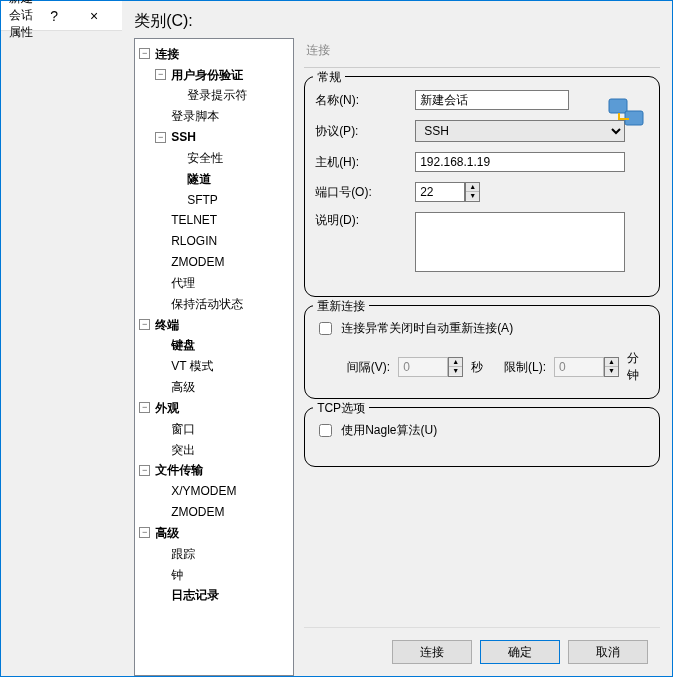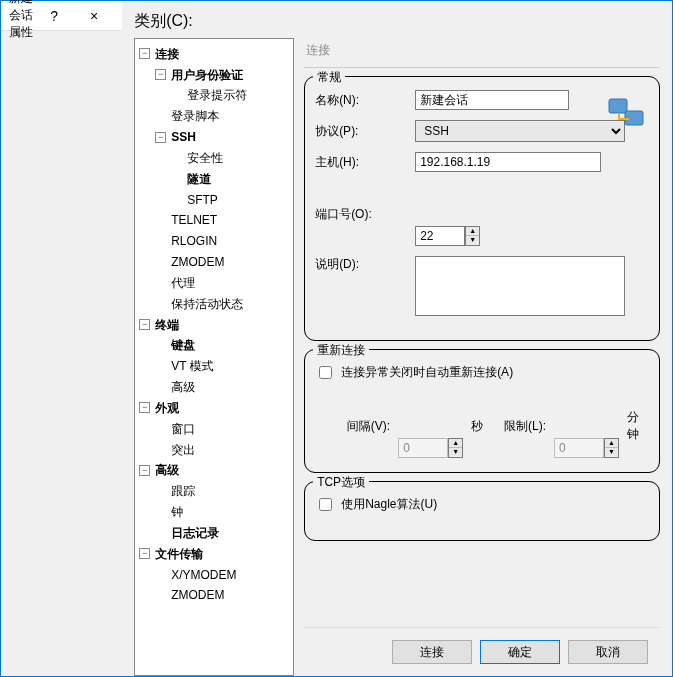"192.168.1.19" .form-row input.host { width: 186px -> 210px }
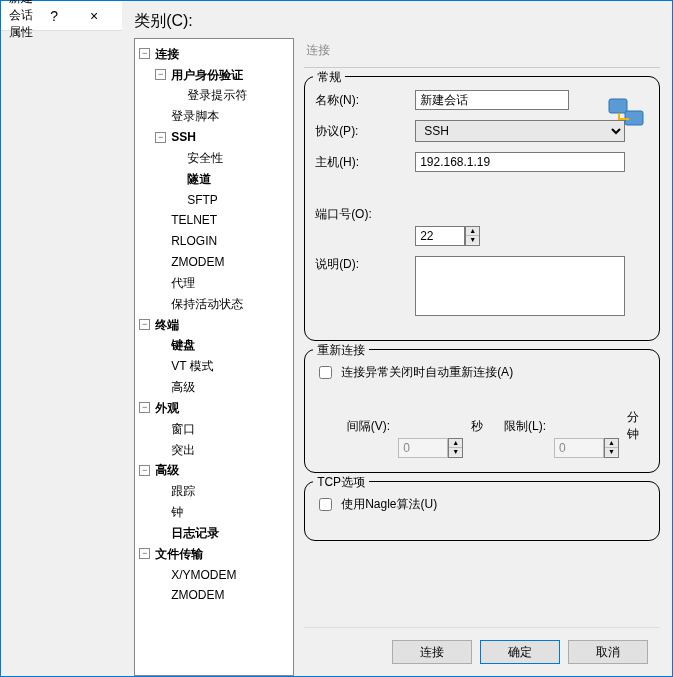"22" .spin-wrap { margin-top: 44px -> none }
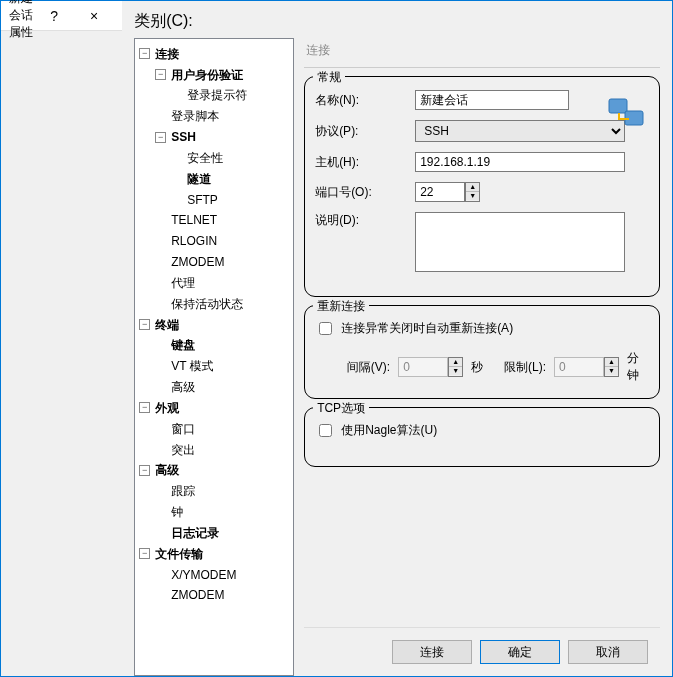"− 高级" li { order: before "− 文件传输" -> after "− 文件传输" }
